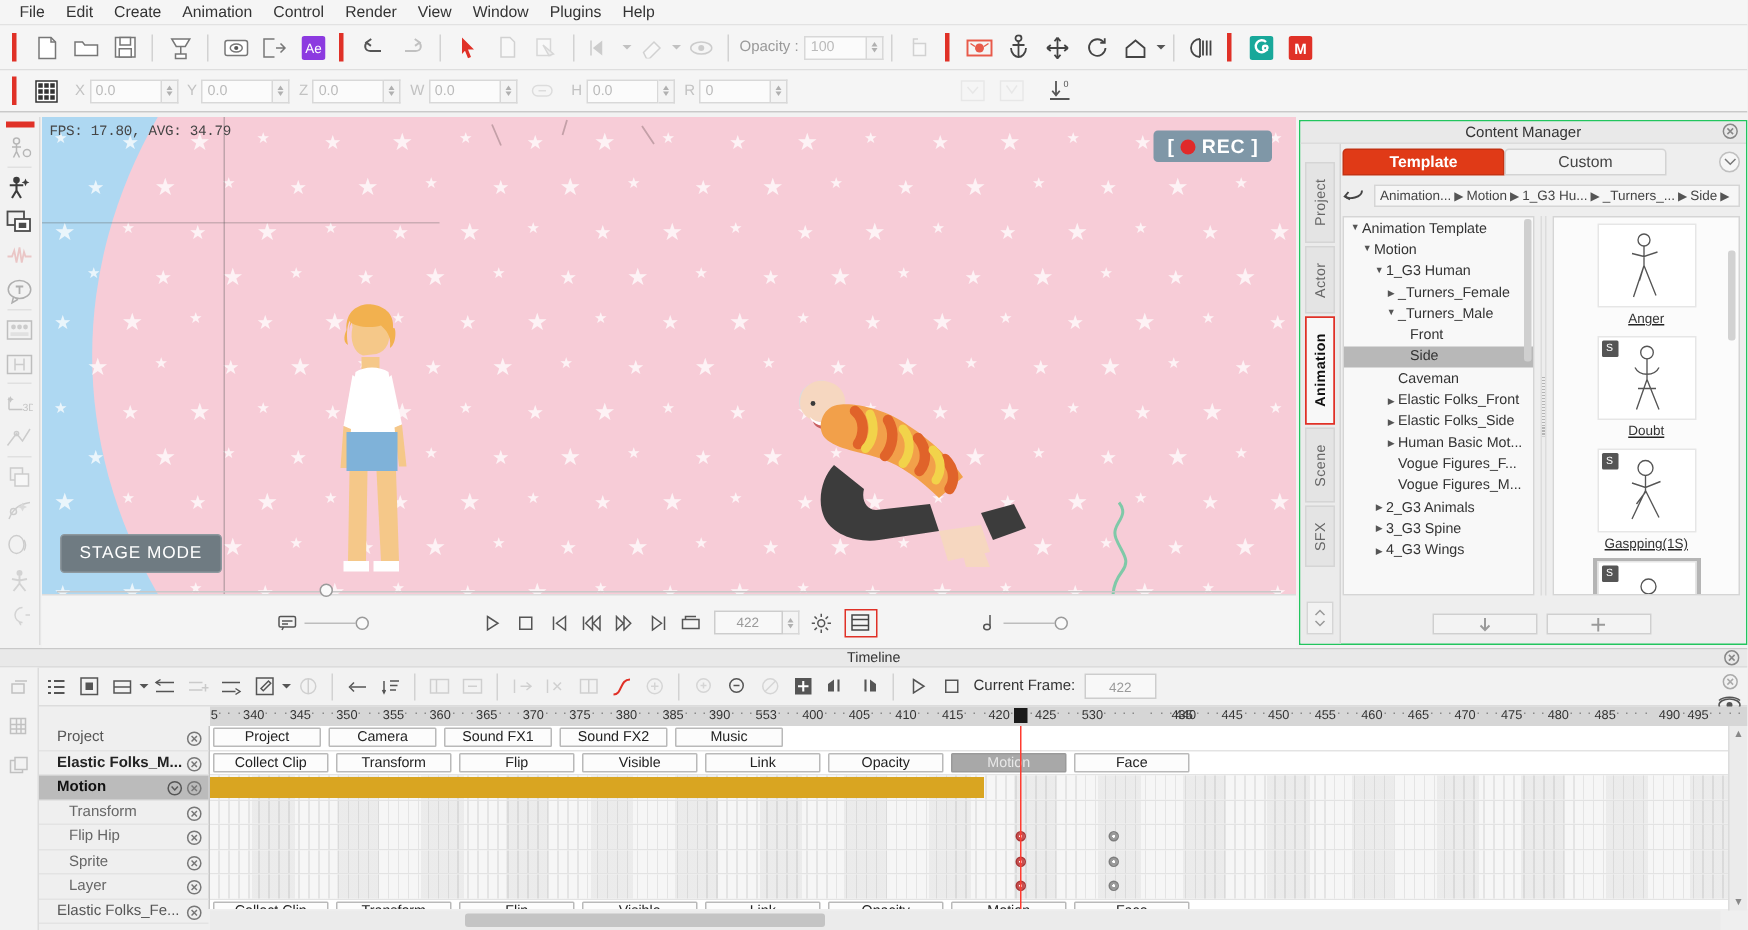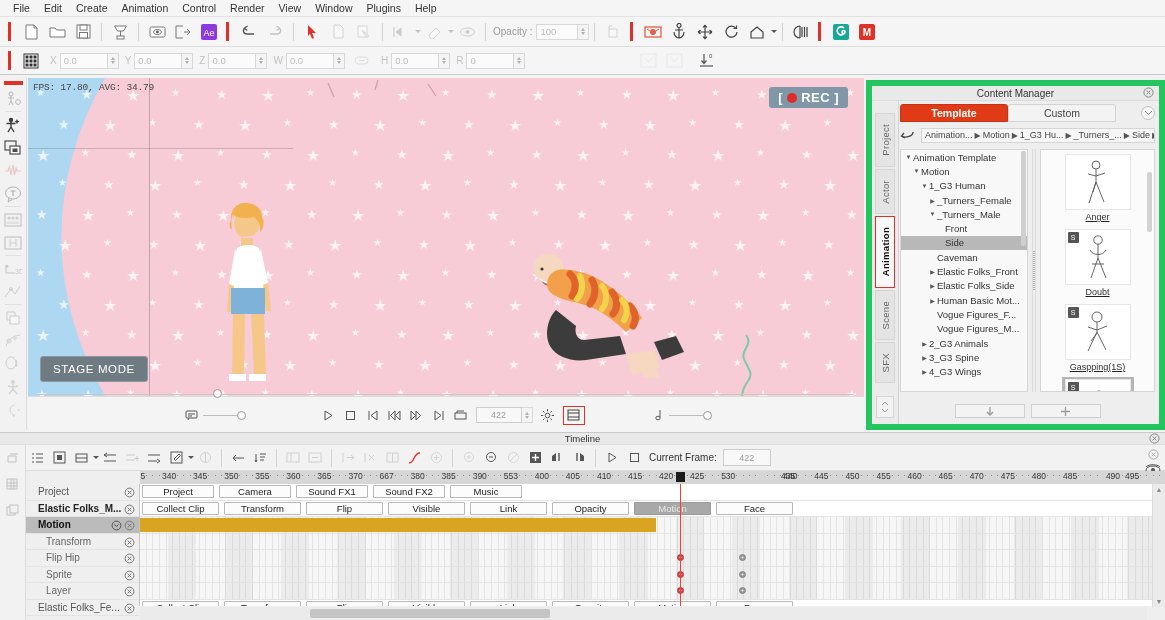"Content Manager" .cm { border: 6px solid #22c55e -> 1px solid #22c55e }
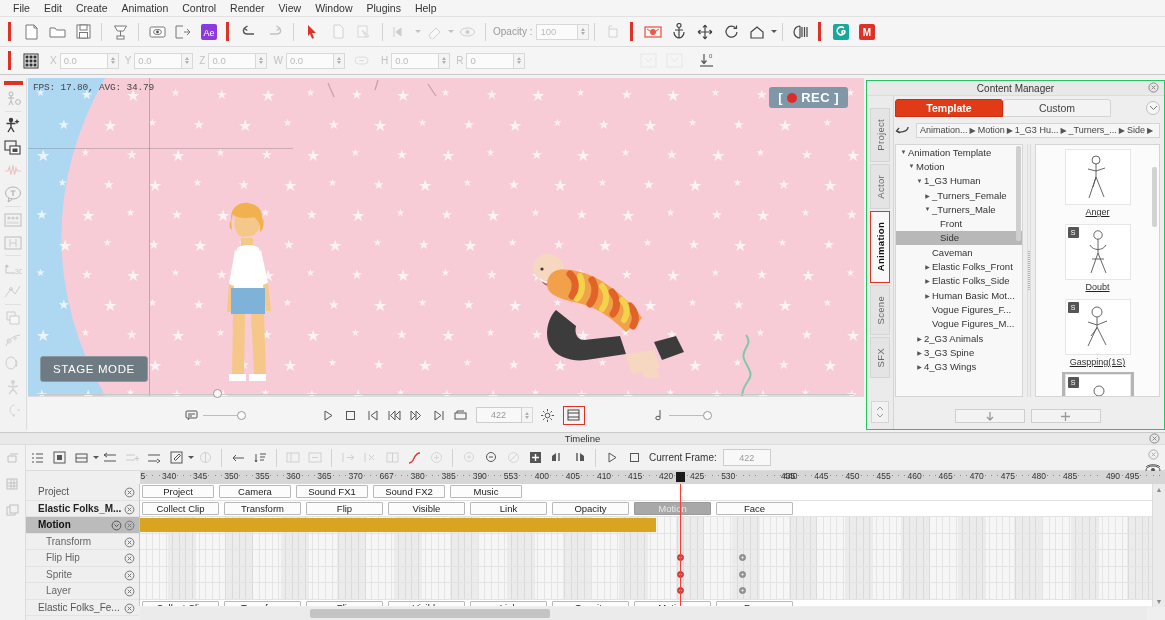"667" div.tick { text: 667 -> 375 }
